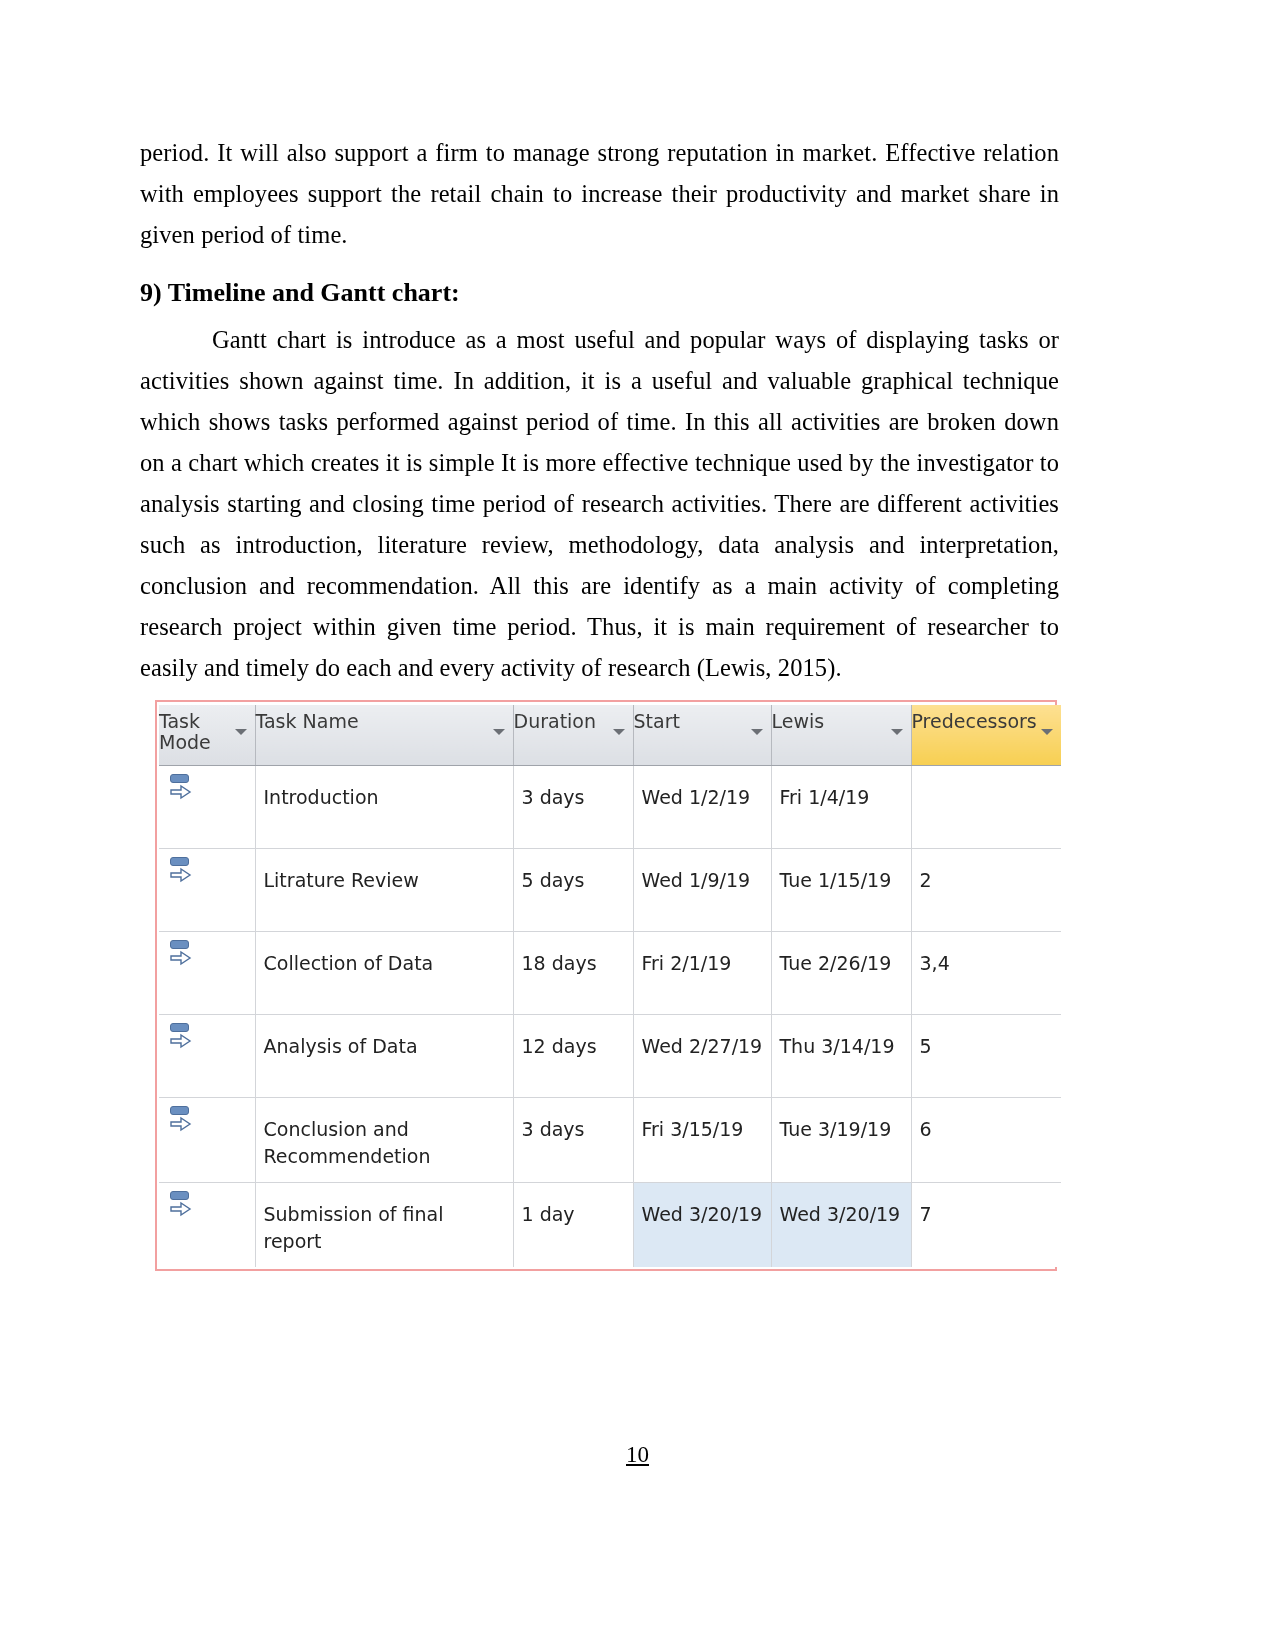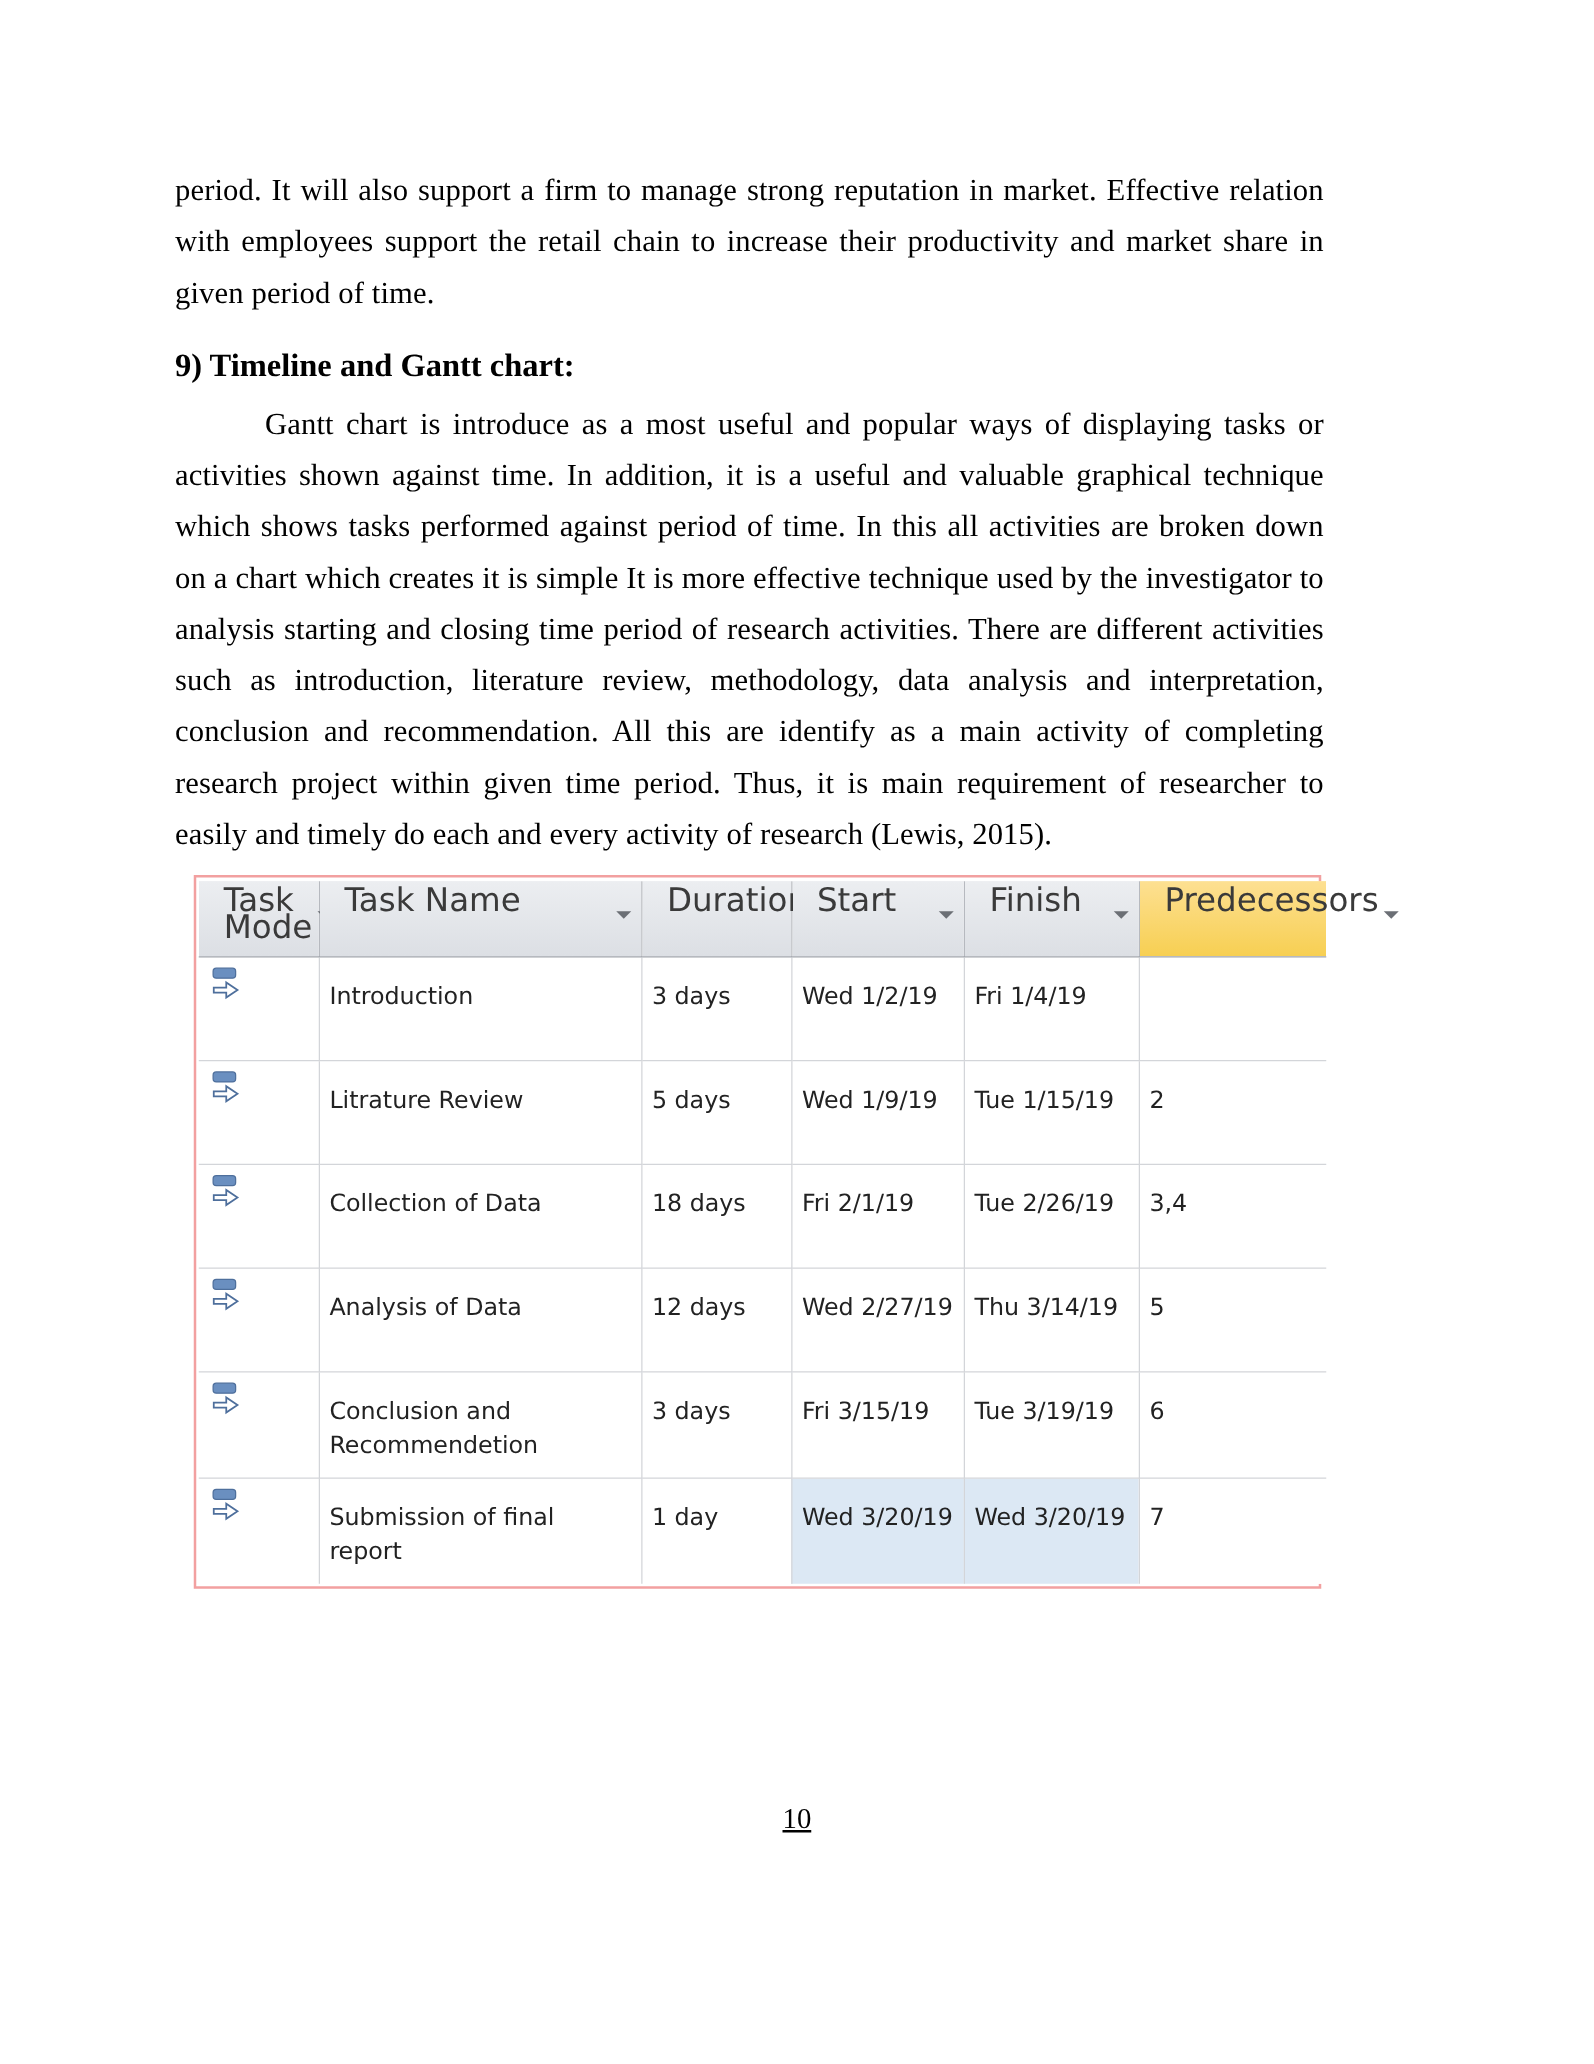"Task" table.gantt thead th { font-size: 26px -> 19px; padding: 6px 8px 10px 20px -> 6px 8px 10px 0 }
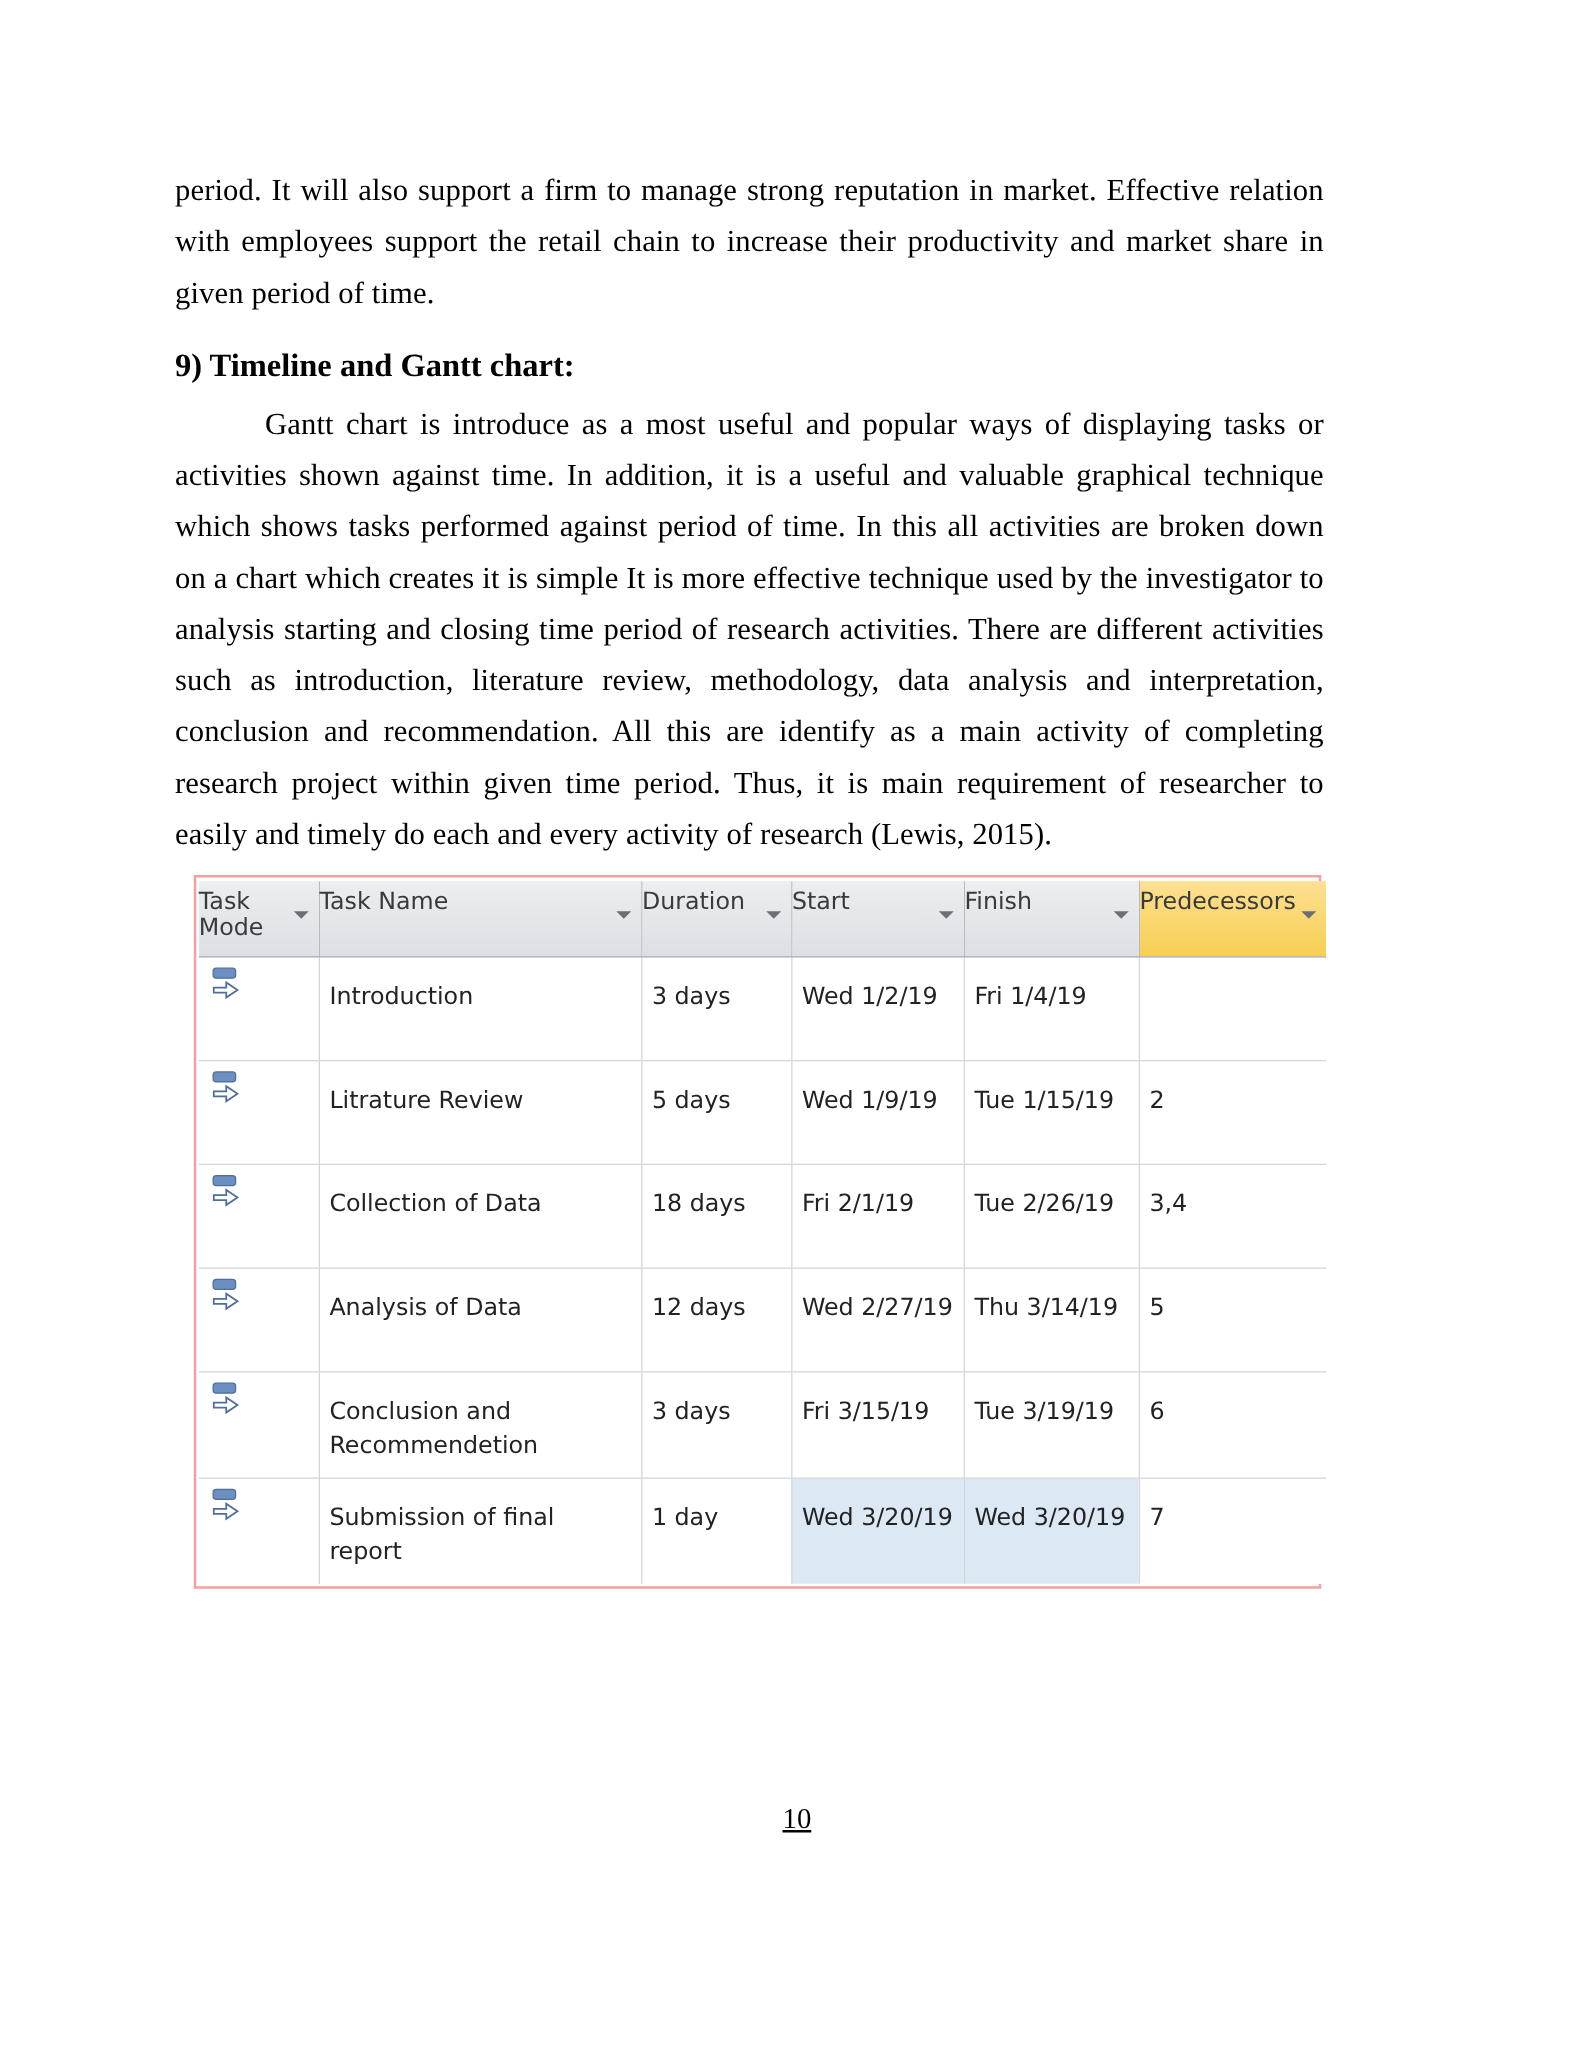"Finish" span.hdr-label { text: Finish -> Lewis }
